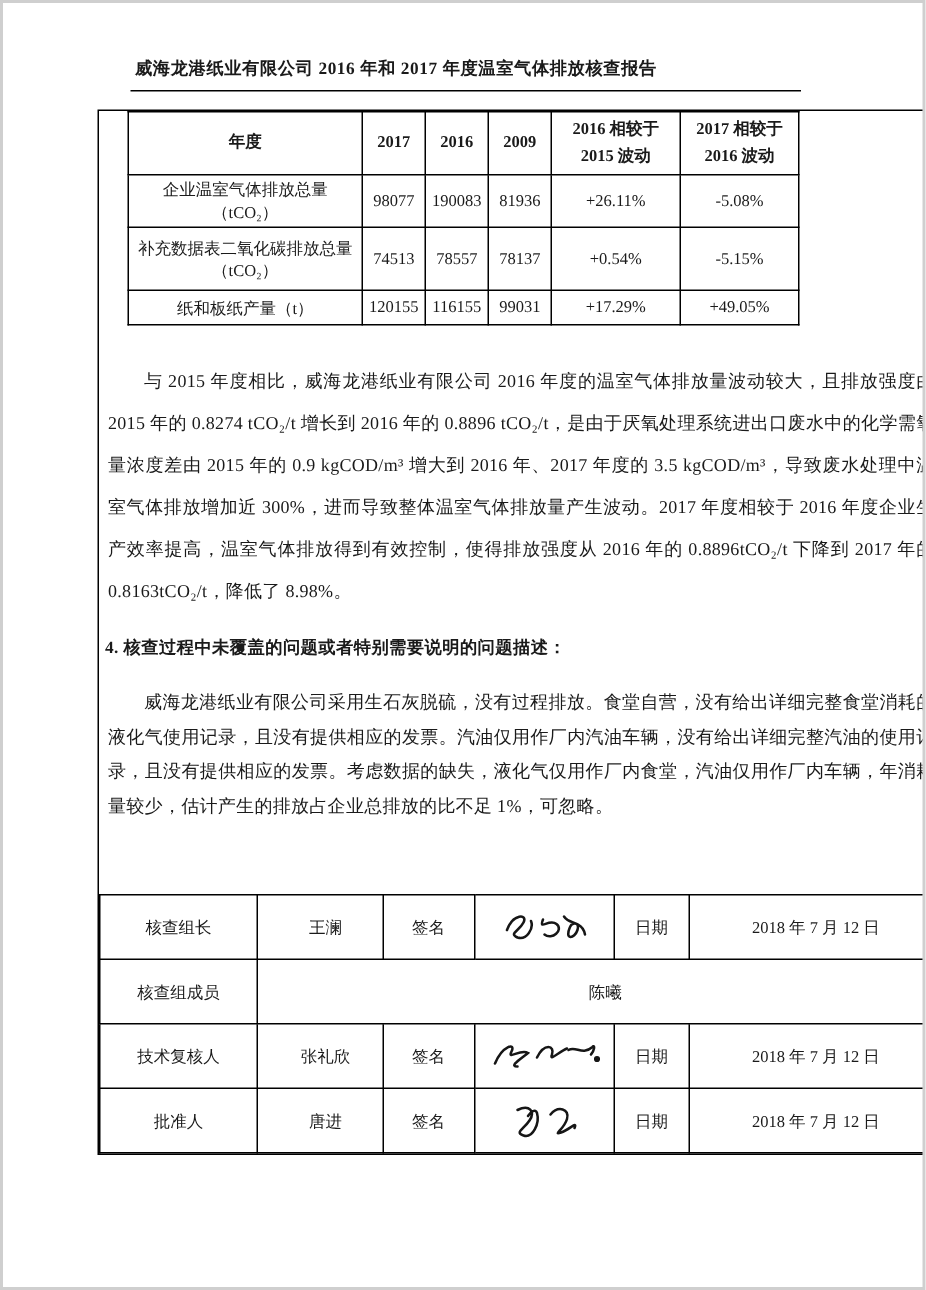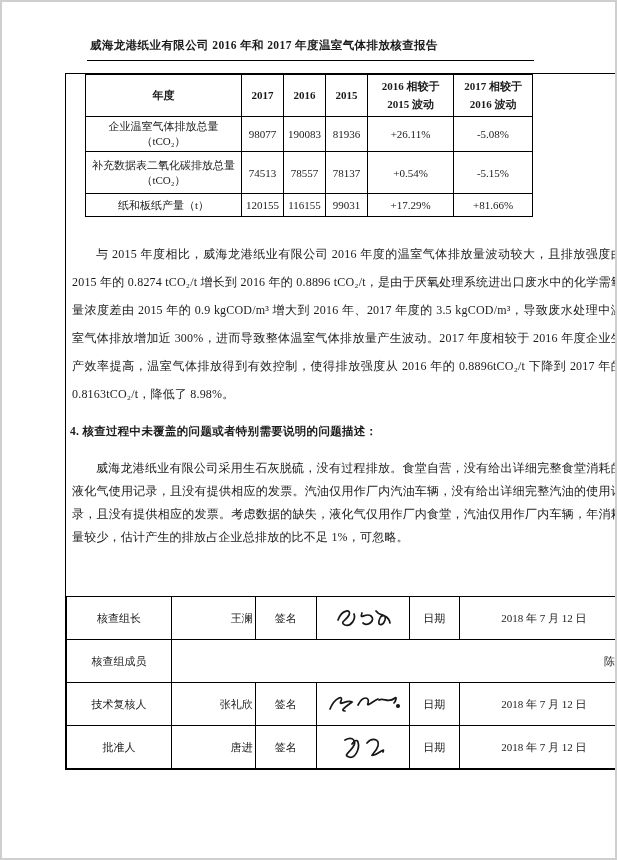"2015" th { text: 2015 -> 2009 }
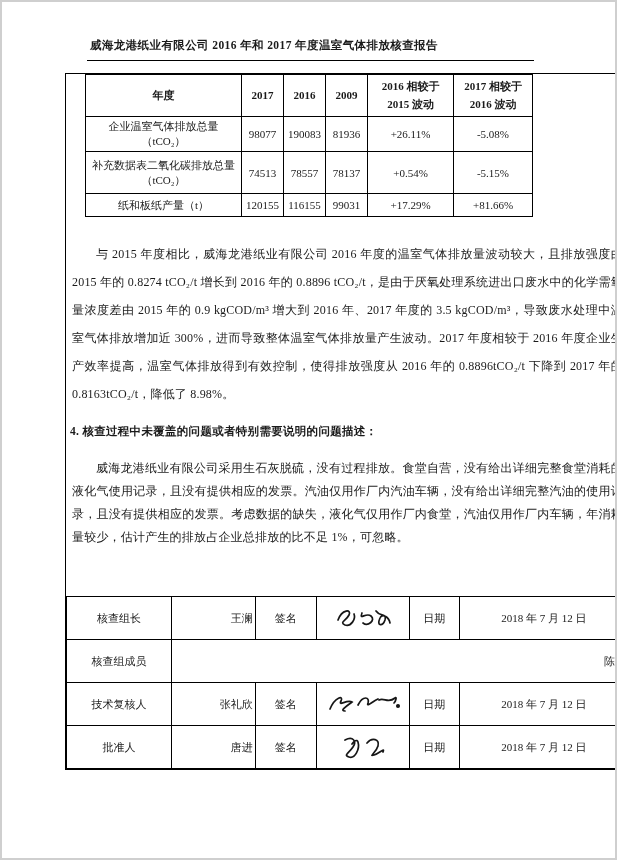"+81.66%" td { text: +81.66% -> +49.05% }
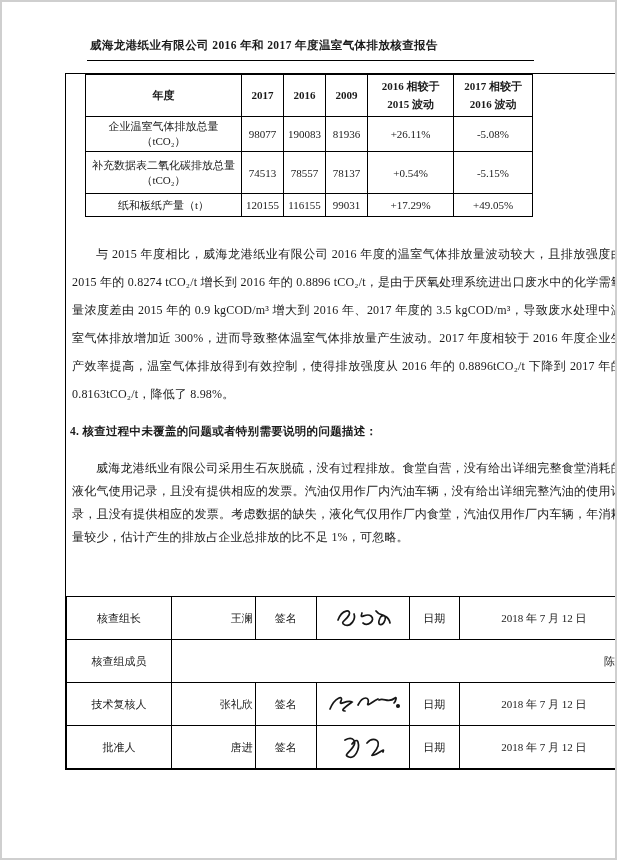"王澜" .sig-table .cell-name { text-align: right -> center }
